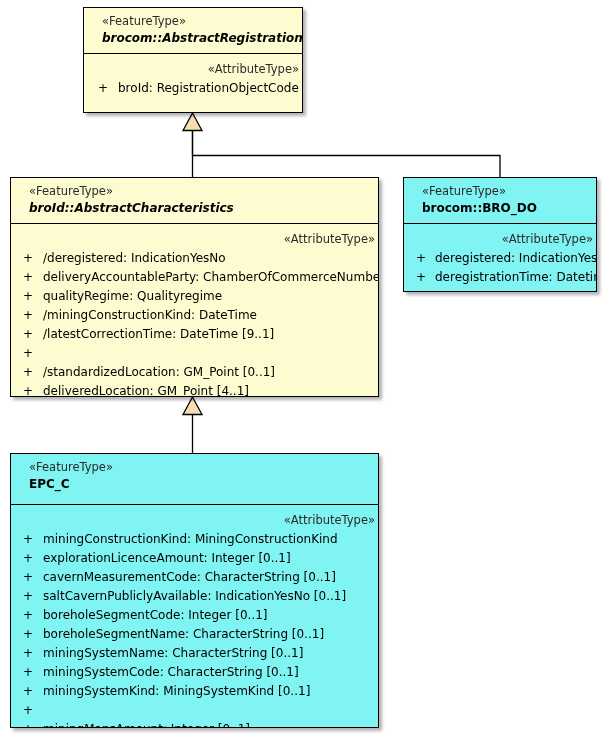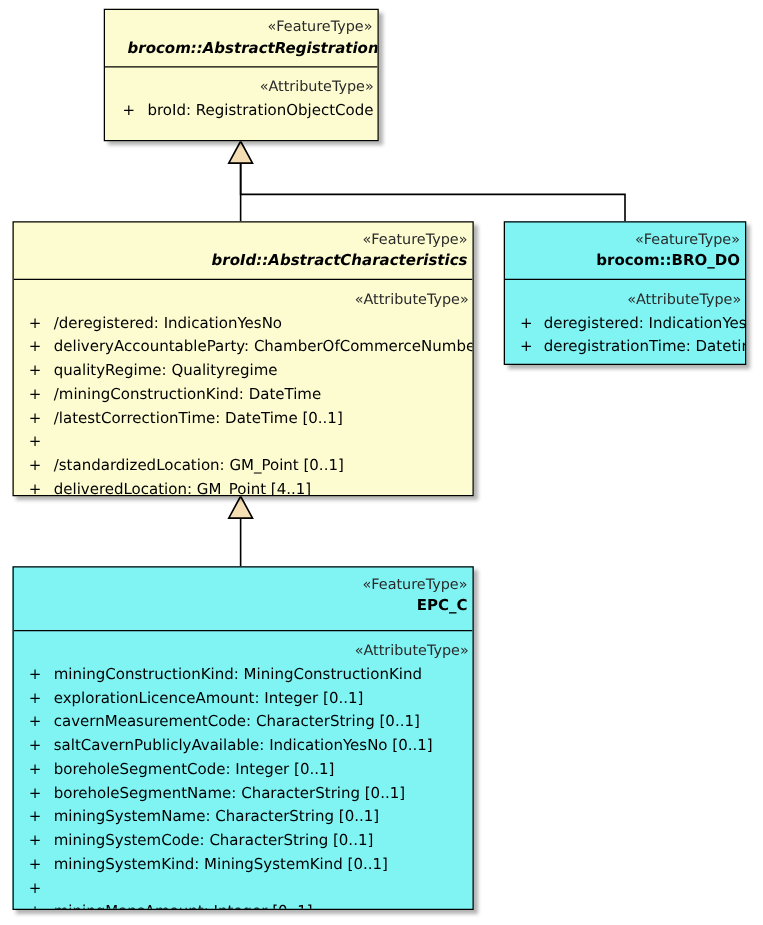"«FeatureType»" .class-header { text-align: right -> left }
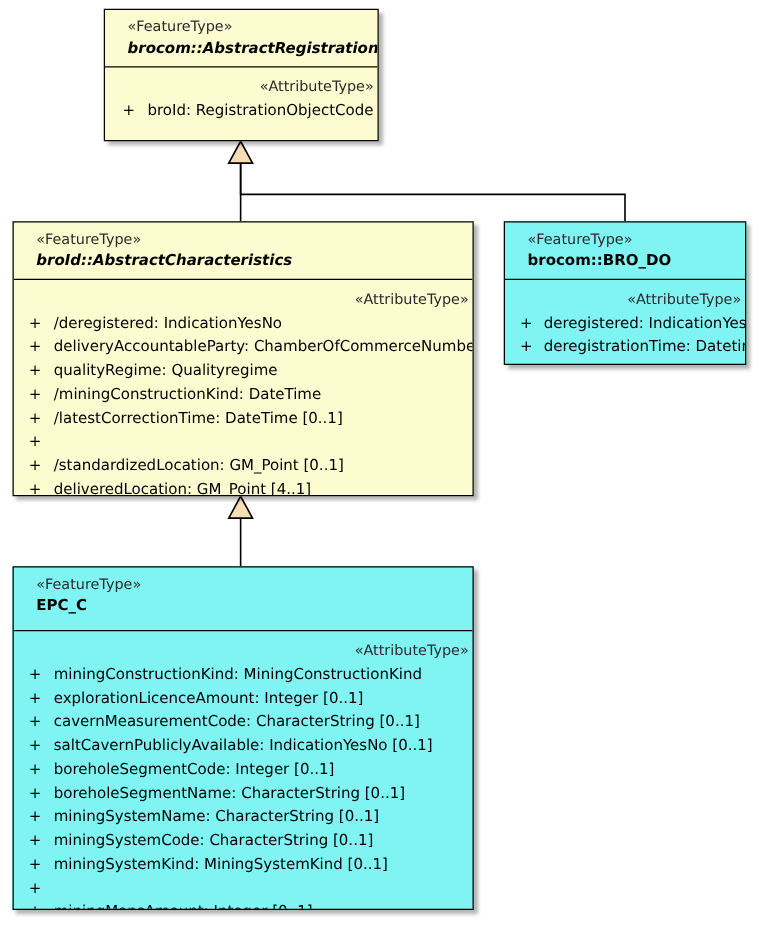"/latestCorrectionTime: DateTime [0..1]" span.attr-text { text: 0..1 -> 9..1 }
